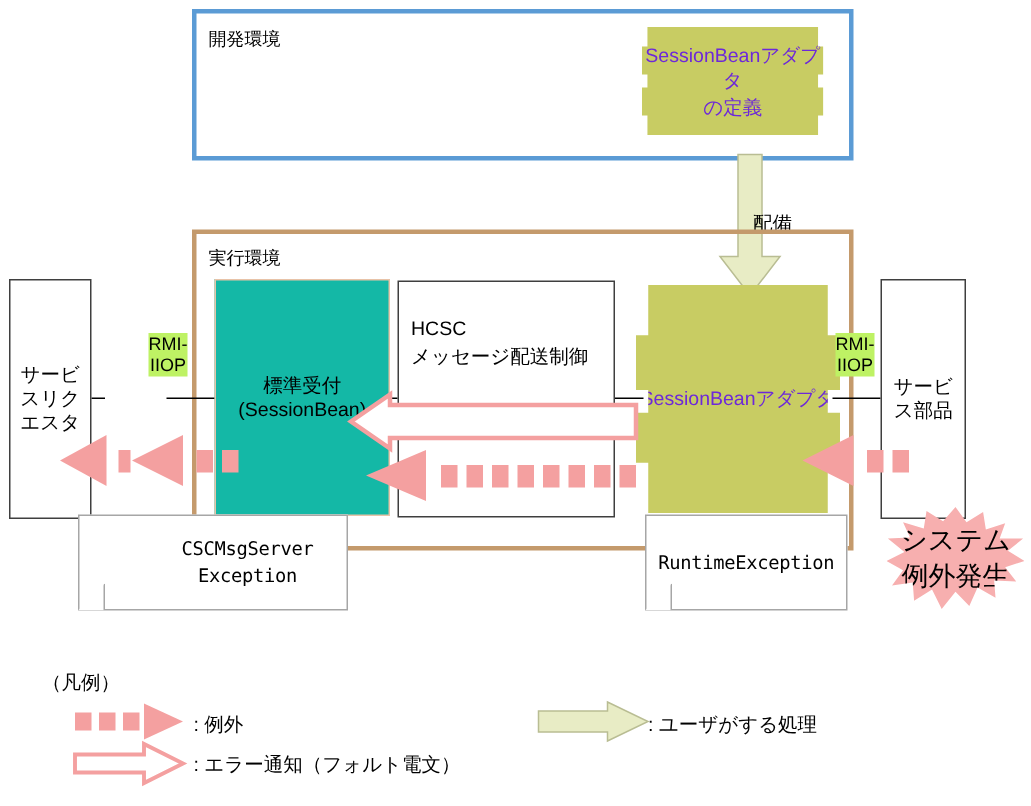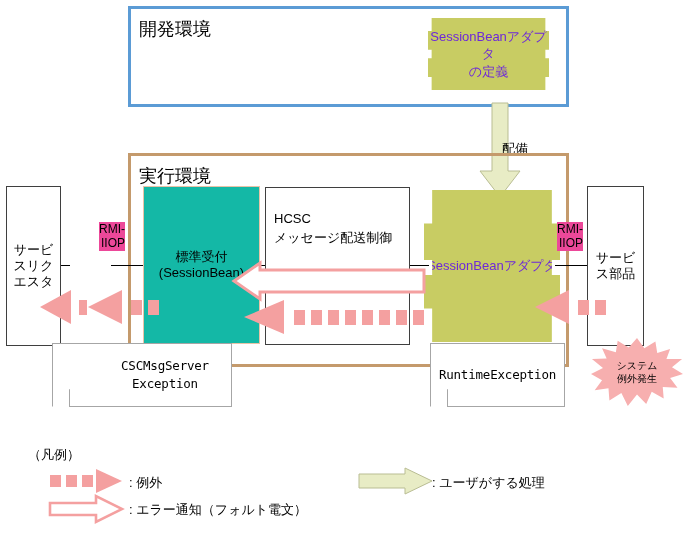"開発環境" .env-label { font-size: 18px -> 12px }
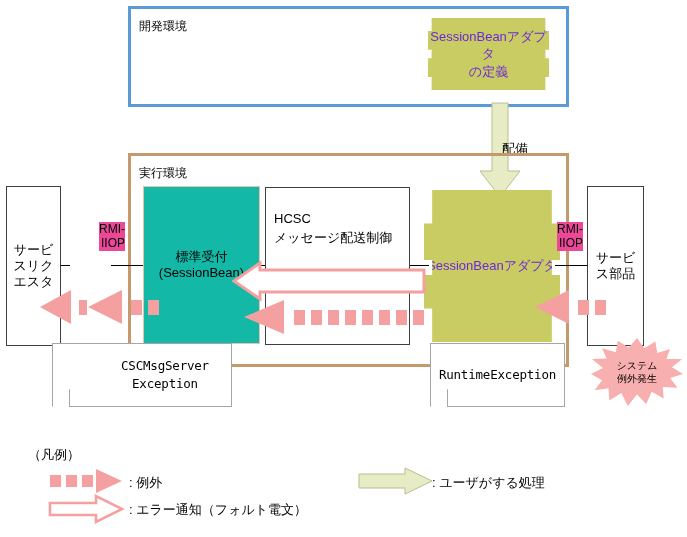"実行環境" #run-env-label { font-family: none -> Liberation Mono, monospace }
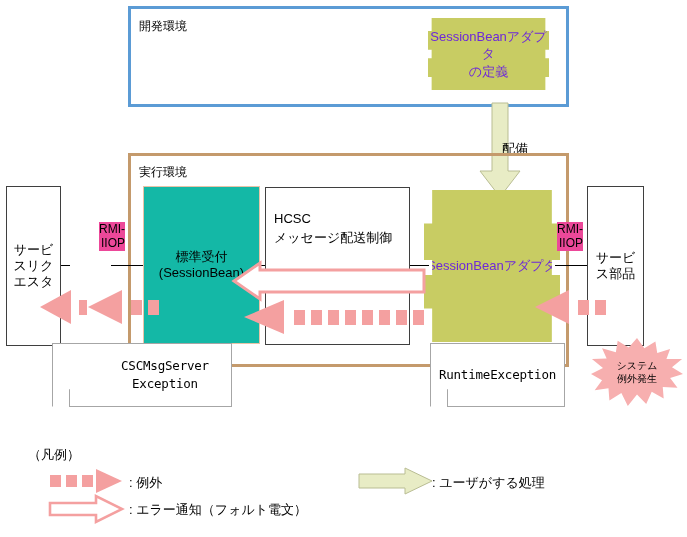"RMI-" .iface-label { background: #ec4899 -> #bef264; text-align: right -> center }
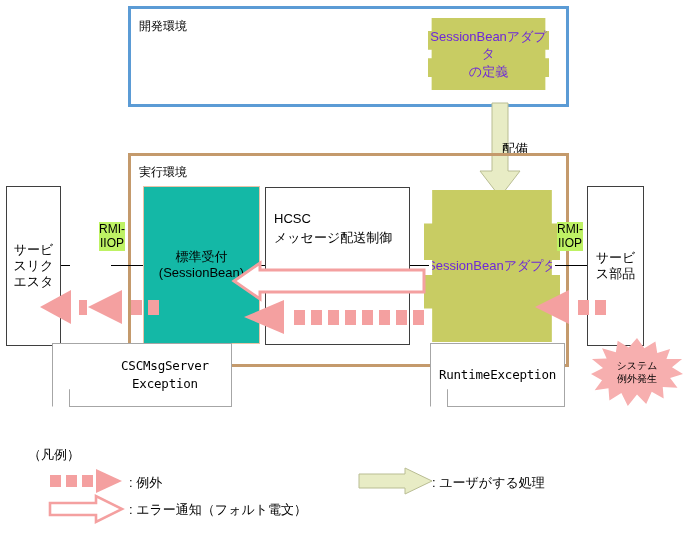"システム" #starburst { font-size: 10px -> 18px }
